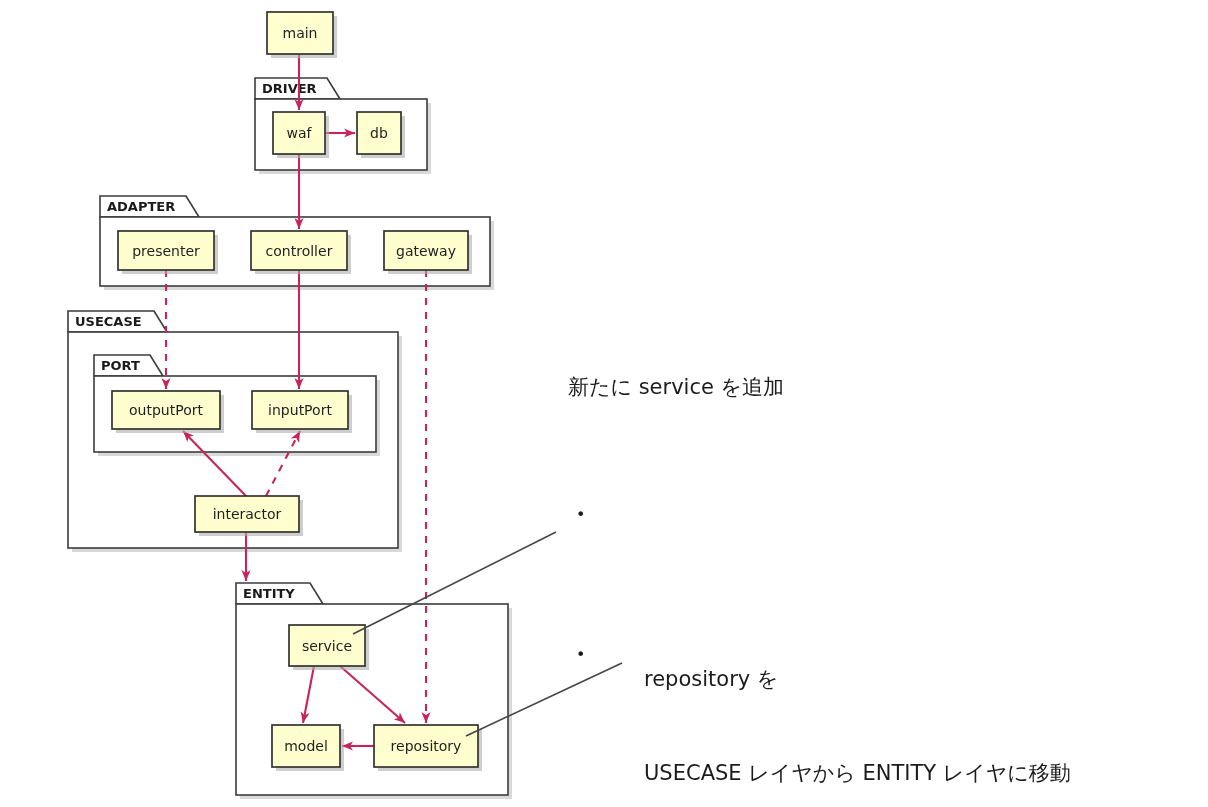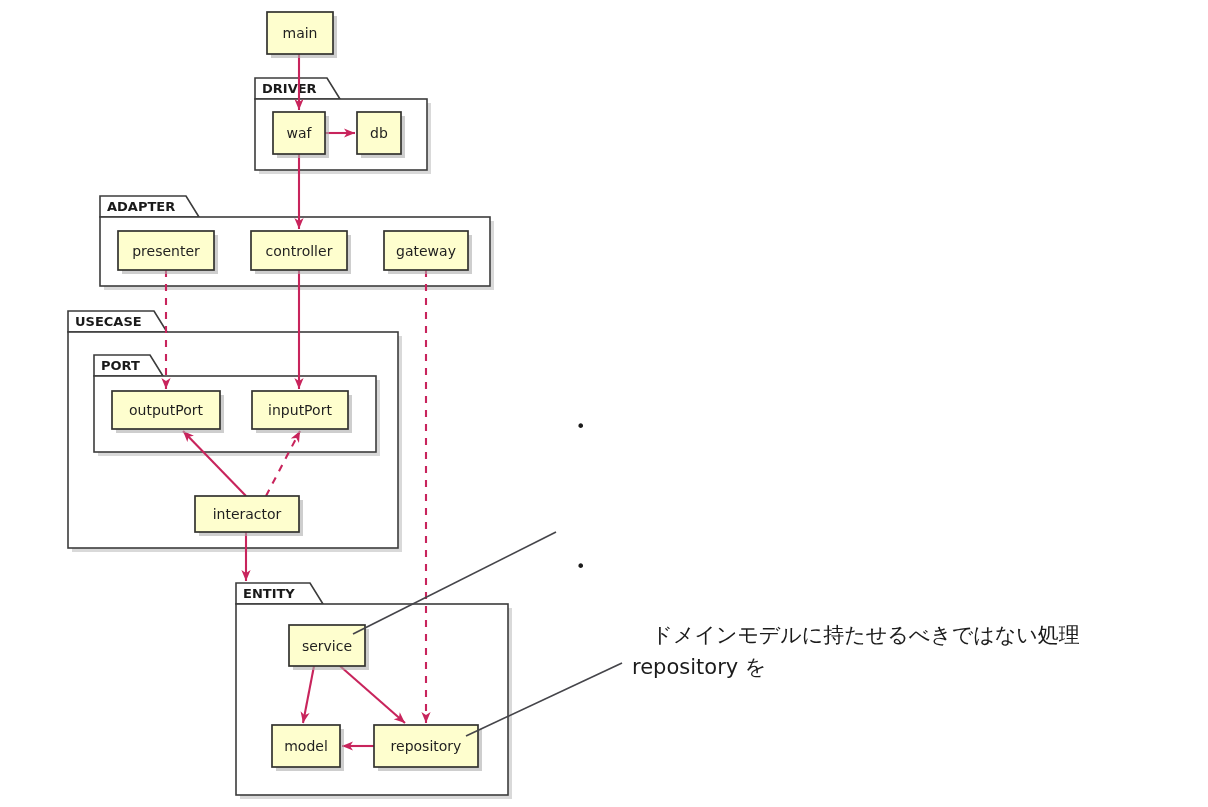"新たに service を追加" p.anno-head { html: none -> <p>新たに service を追加</p> }
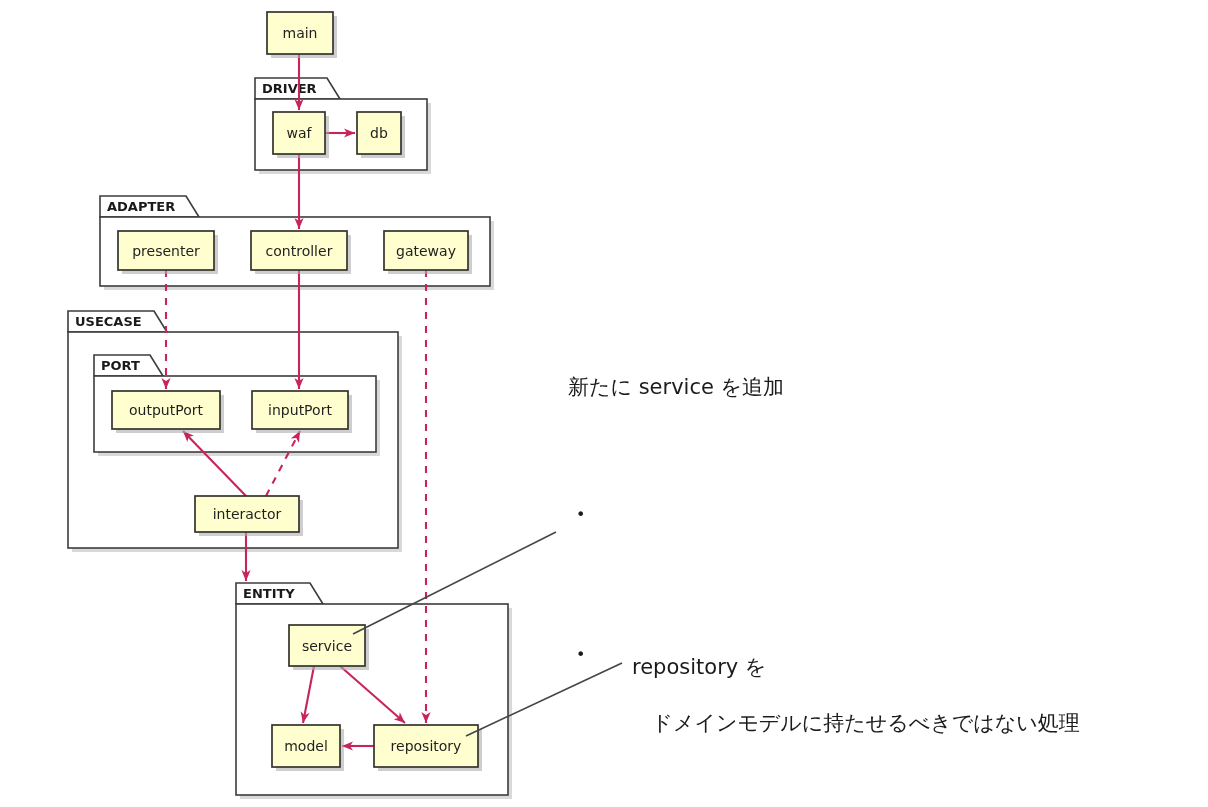"repository を" .anno-line { margin: 0 -> 12px }
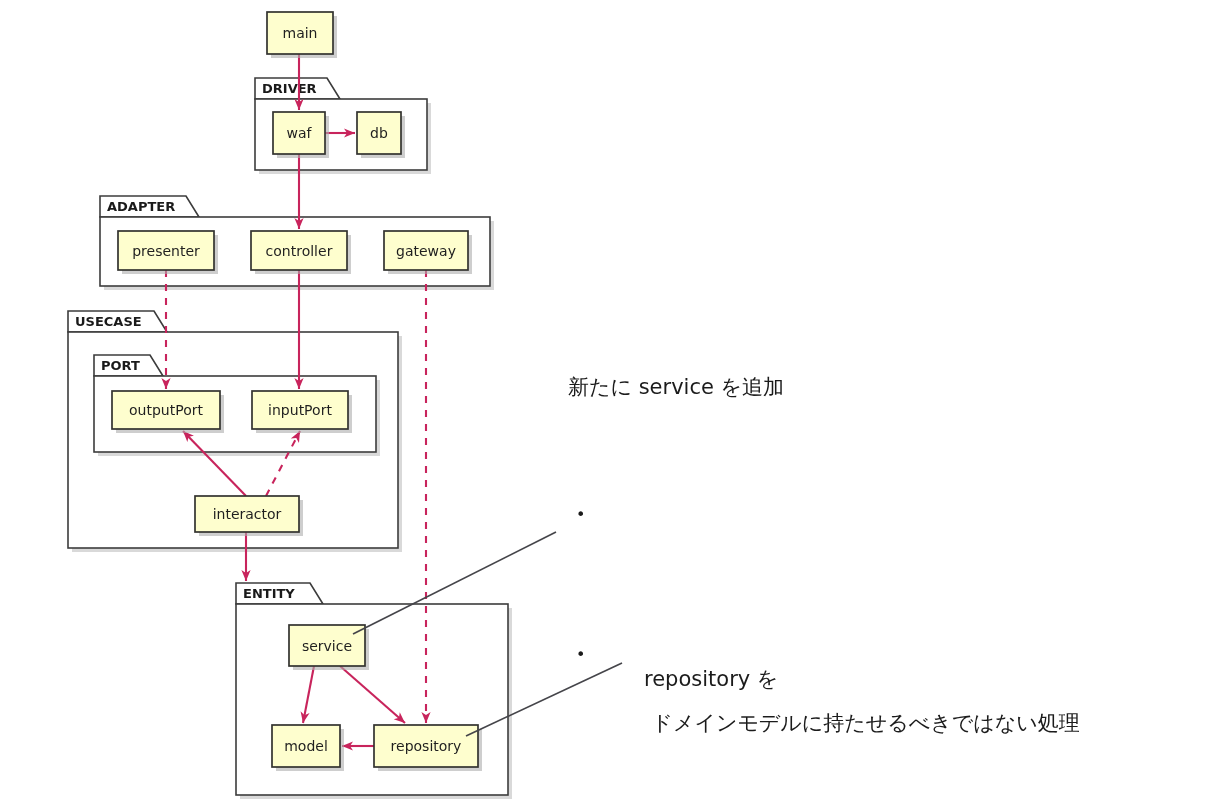"ドメインモデルに持たせるべきではない処理" span { html: <span>ドメインモデルに持たせるべきではない処理</span> -> none }
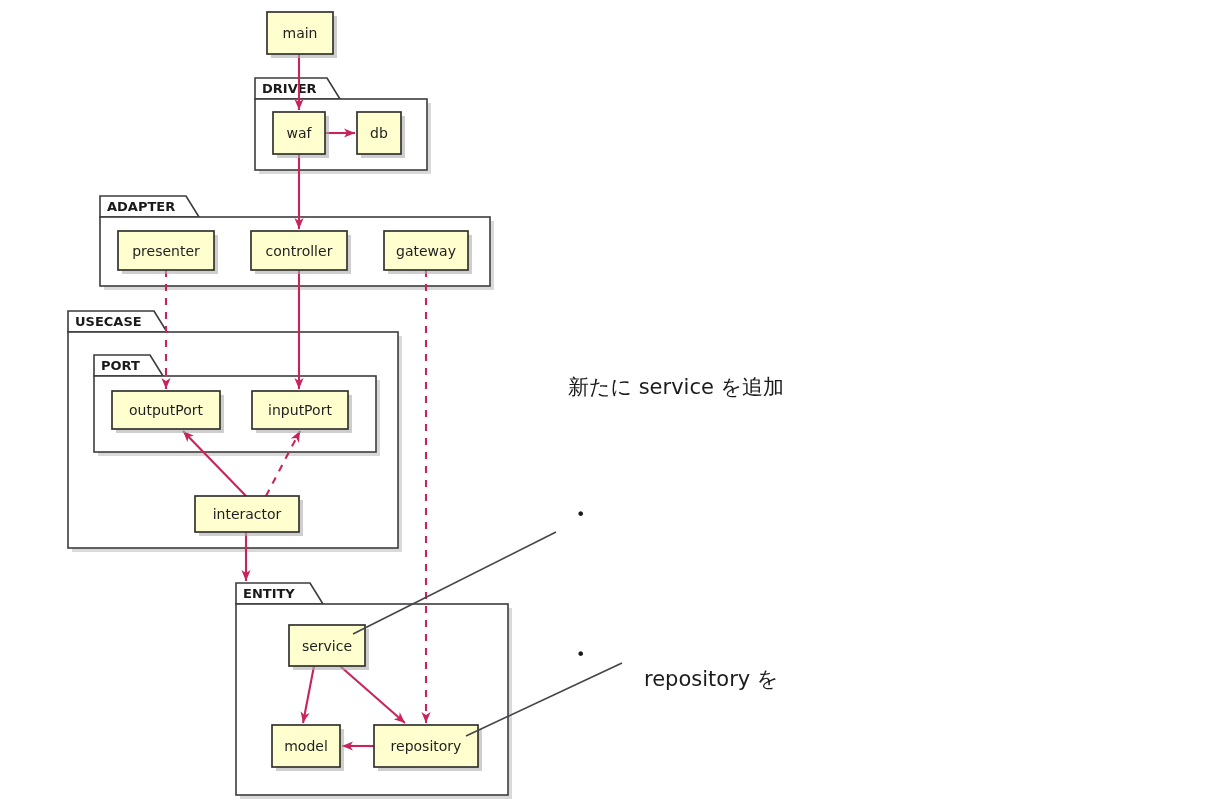"USECASE レイヤから ENTITY レイヤに移動" span.anno-line { html: none -> <span>USECASE レイヤから ENTITY レイヤに移動</span> }
